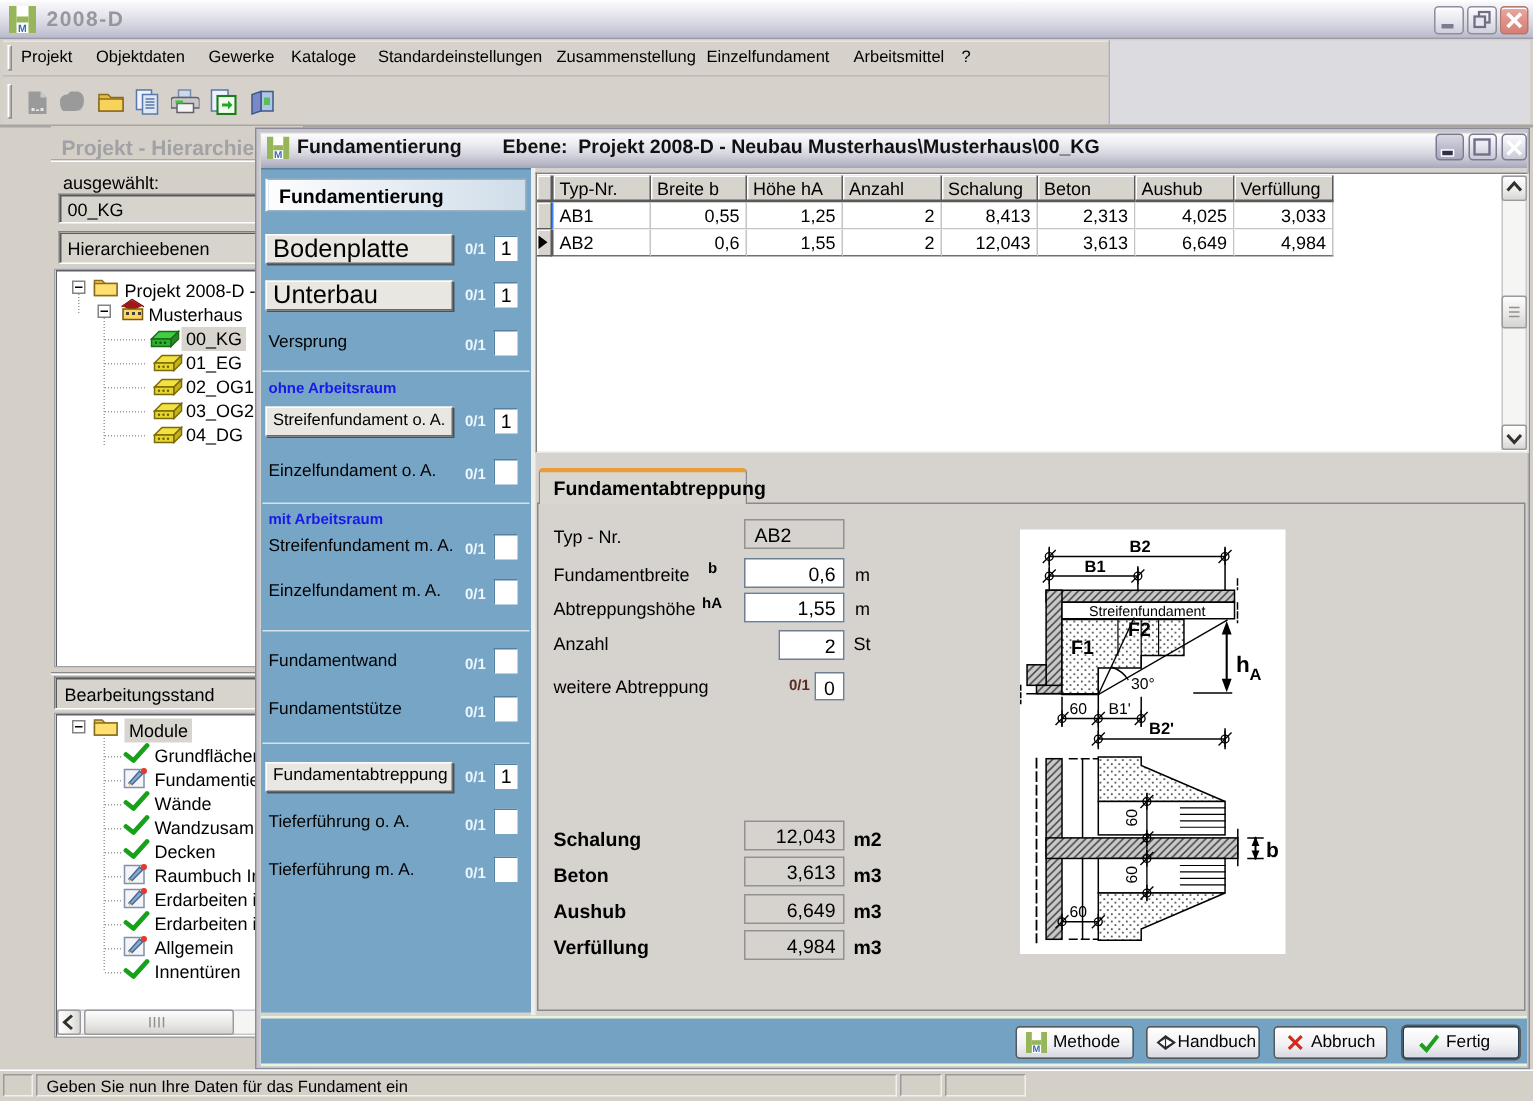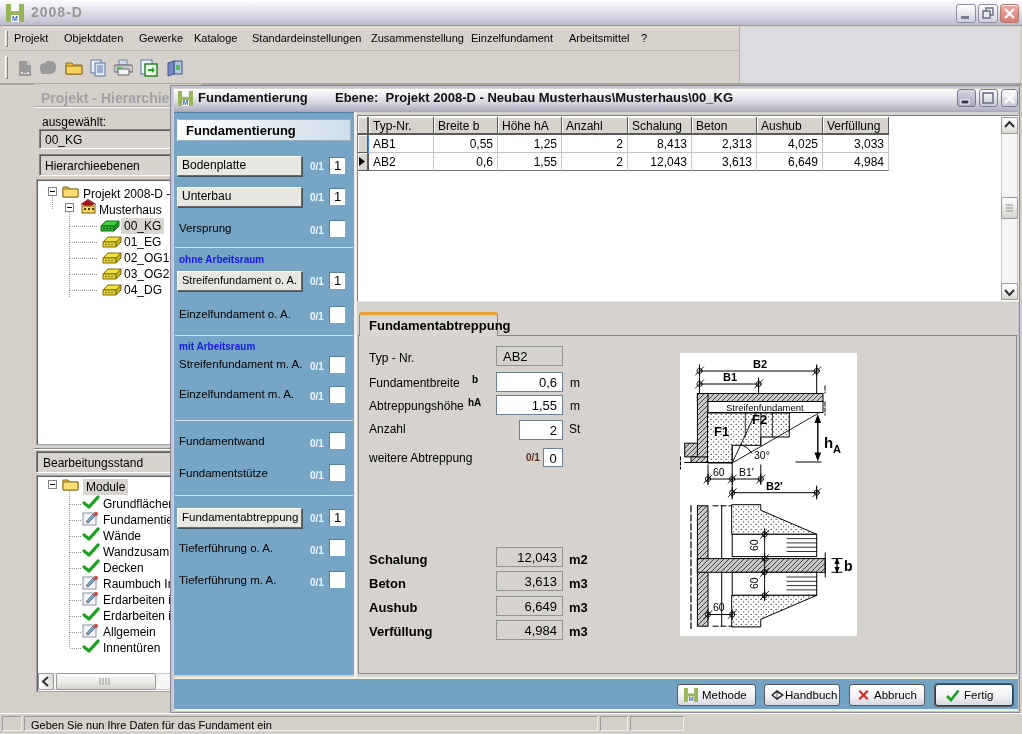"Bodenplatte" .sbtn { font-size: 12px -> 17px }
